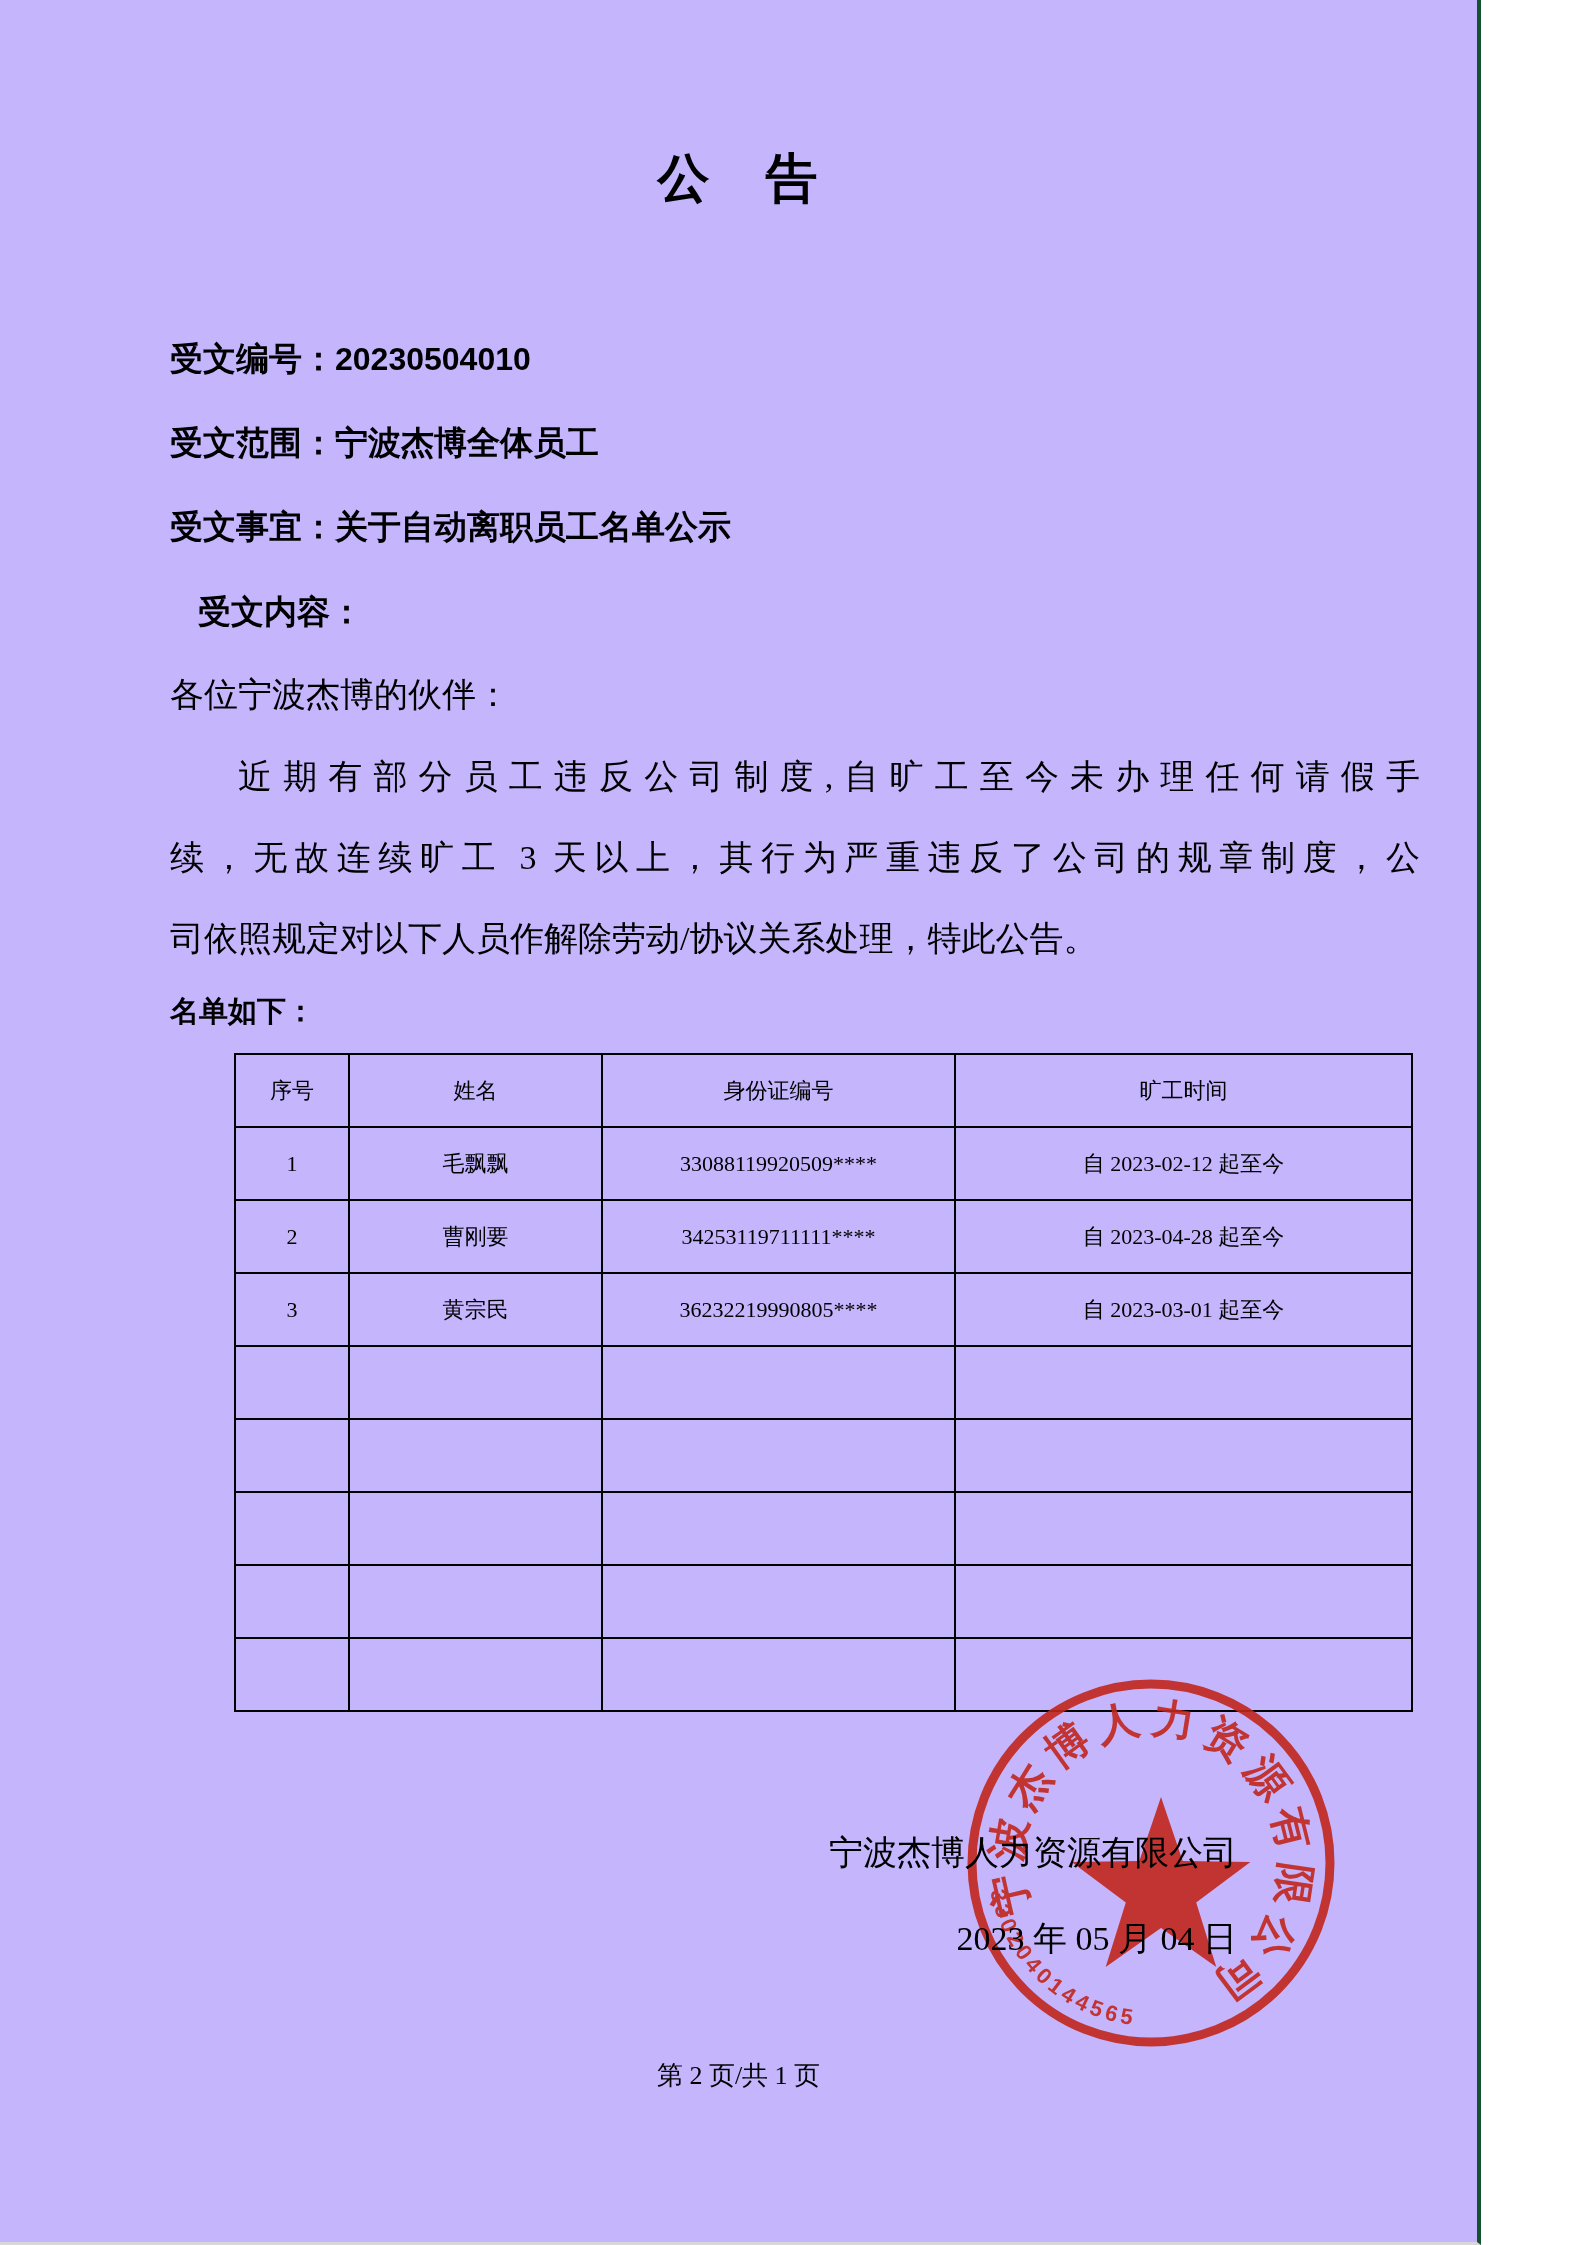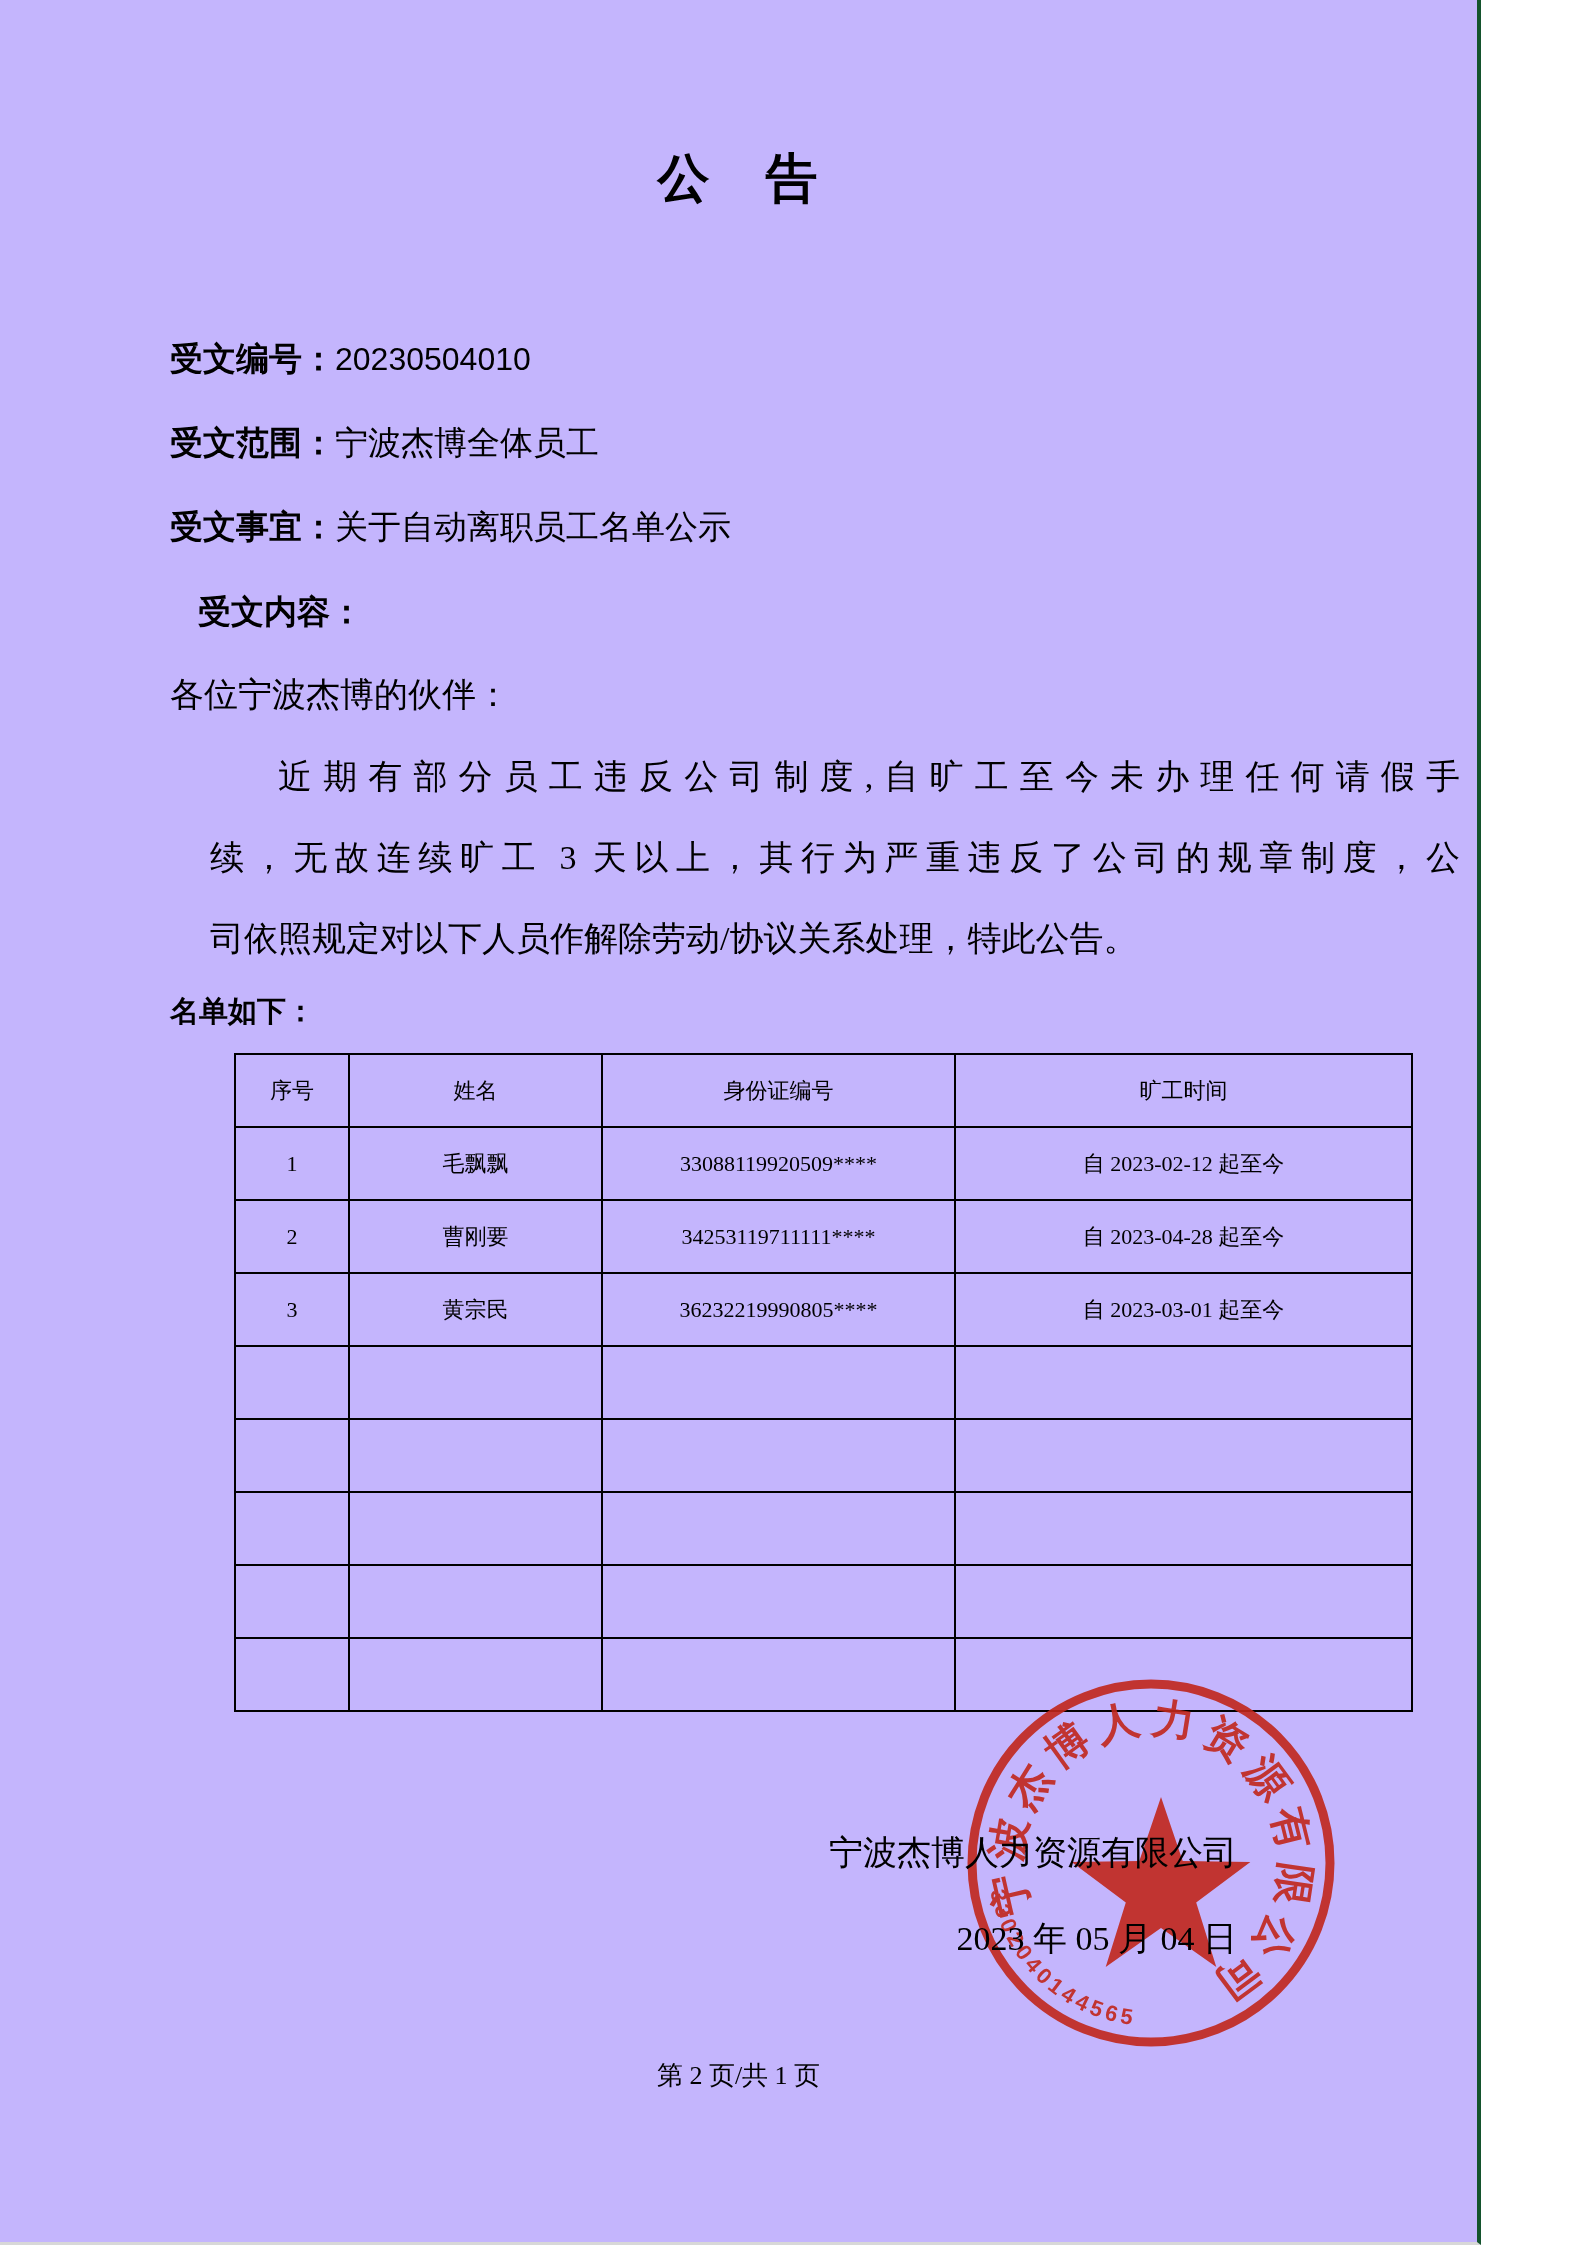"20230504010" .meta-value { font-weight: normal -> bold }
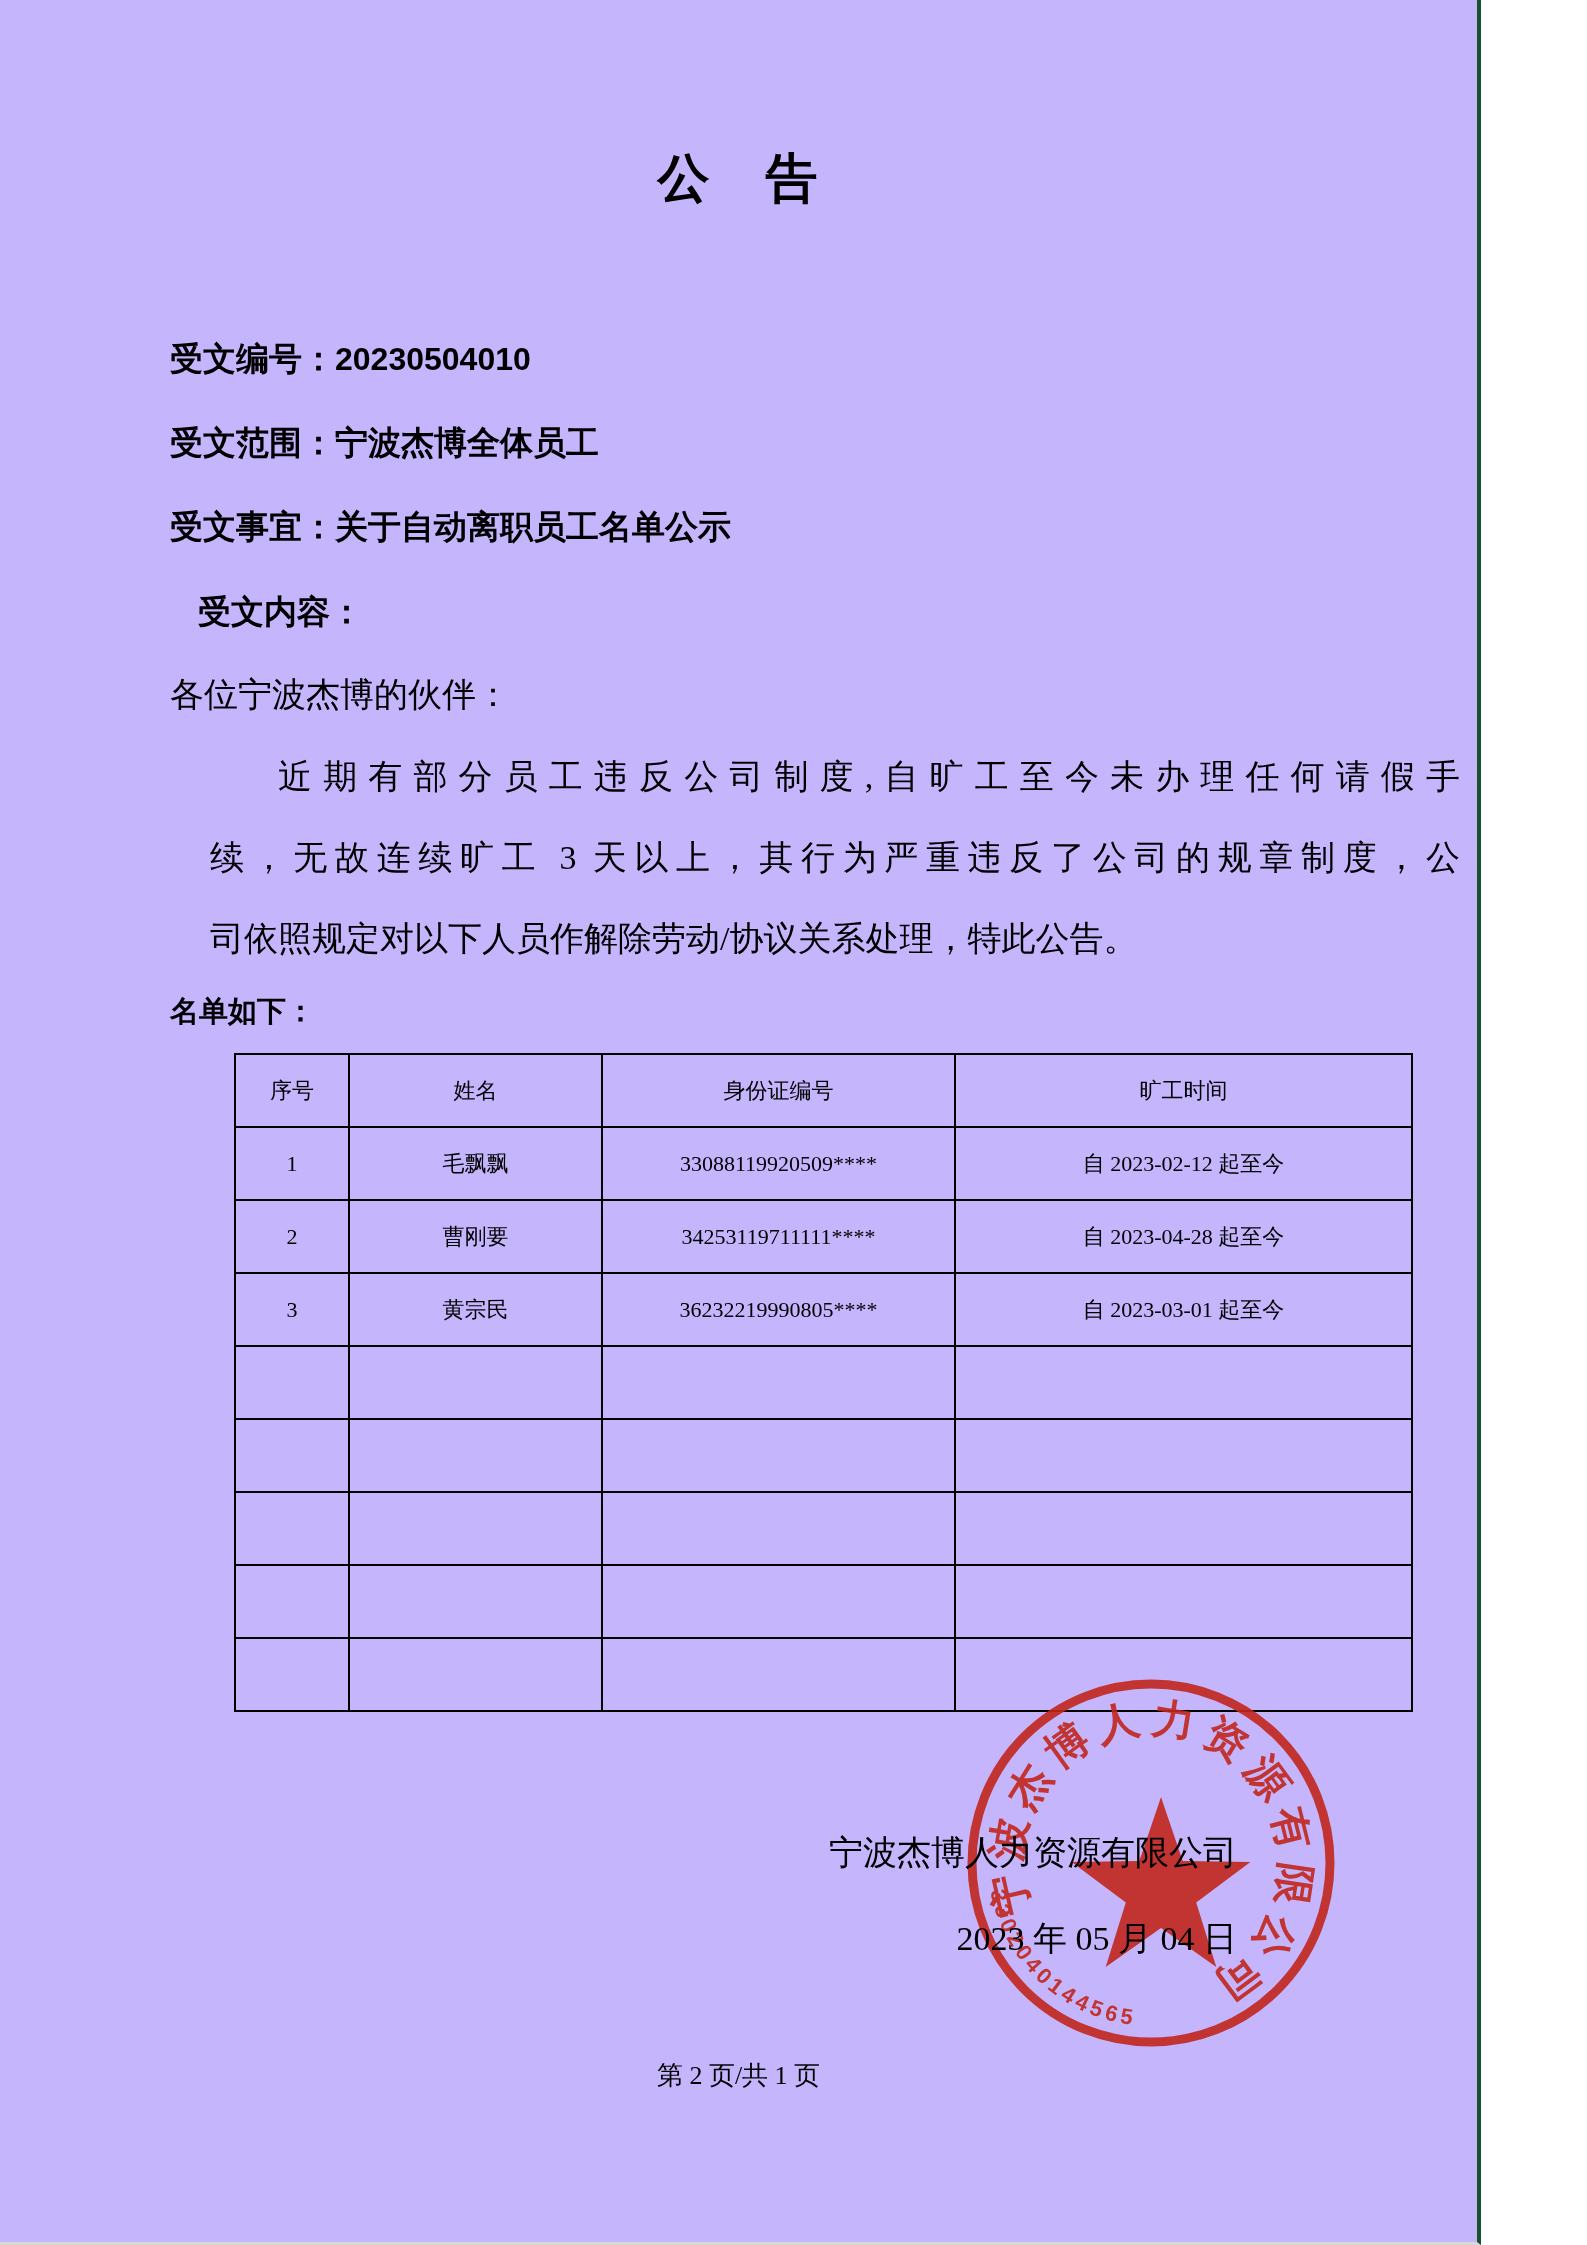"近期有部分员工违反公司制度,自旷工至今未办理任何请假手" .para-line { margin-left: 40px -> none }
